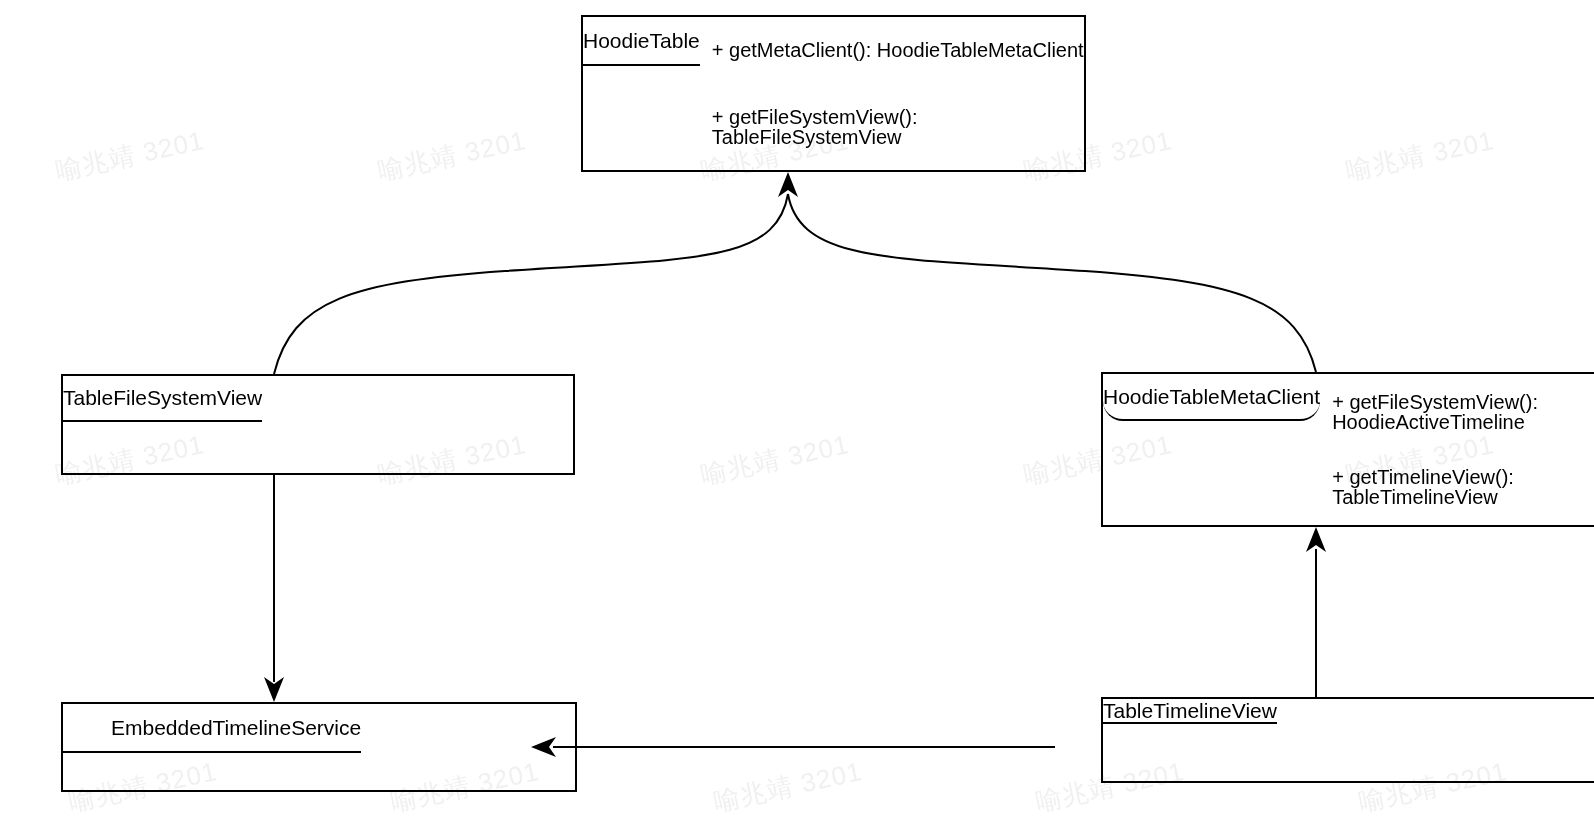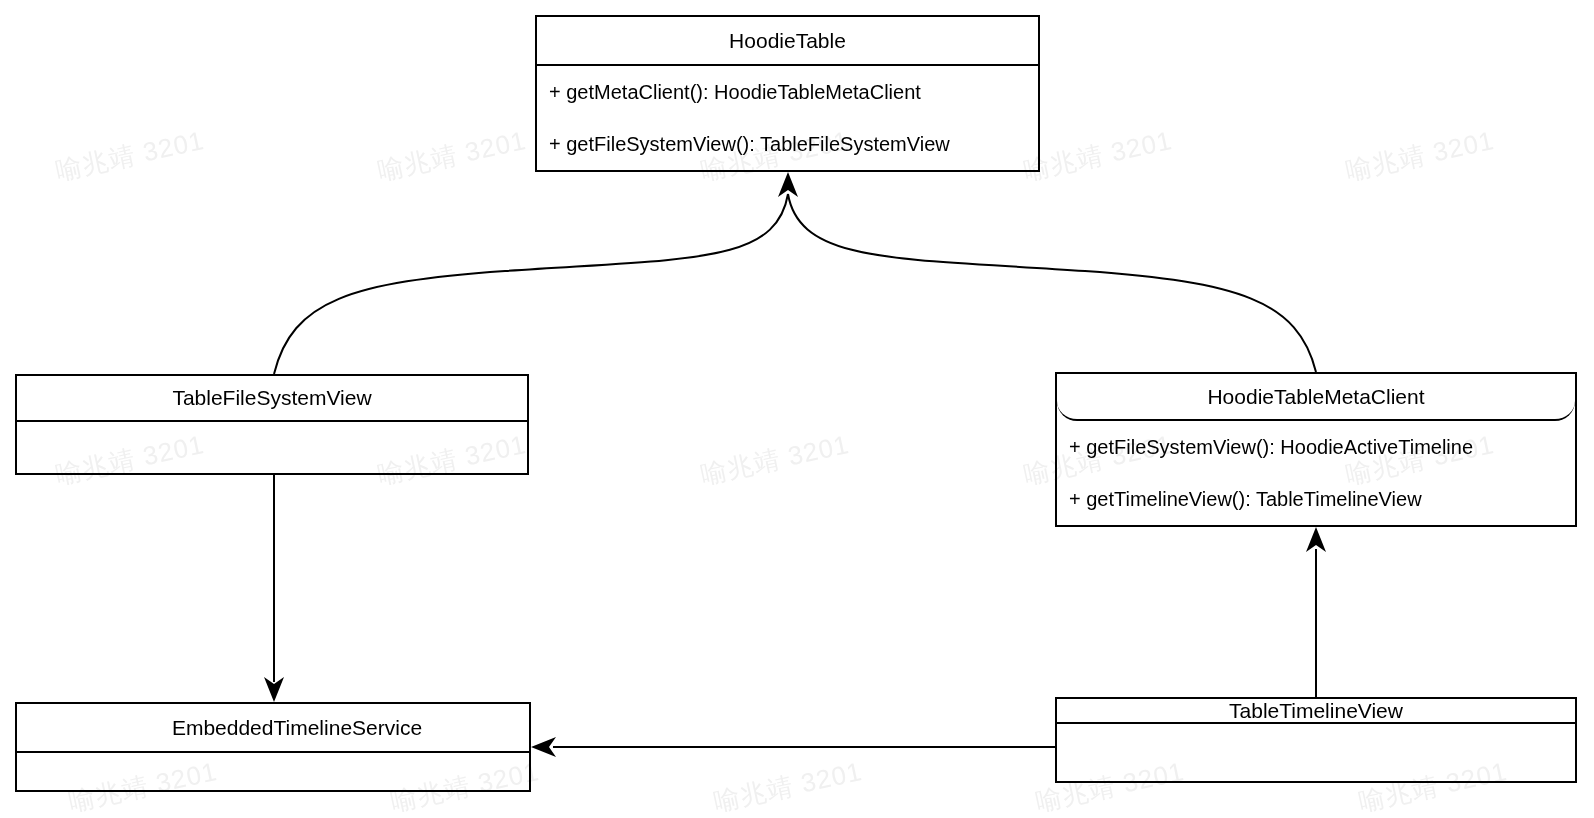"HoodieTable" .uml-class { flex-direction: column -> row; margin-left: none -> 46px }
